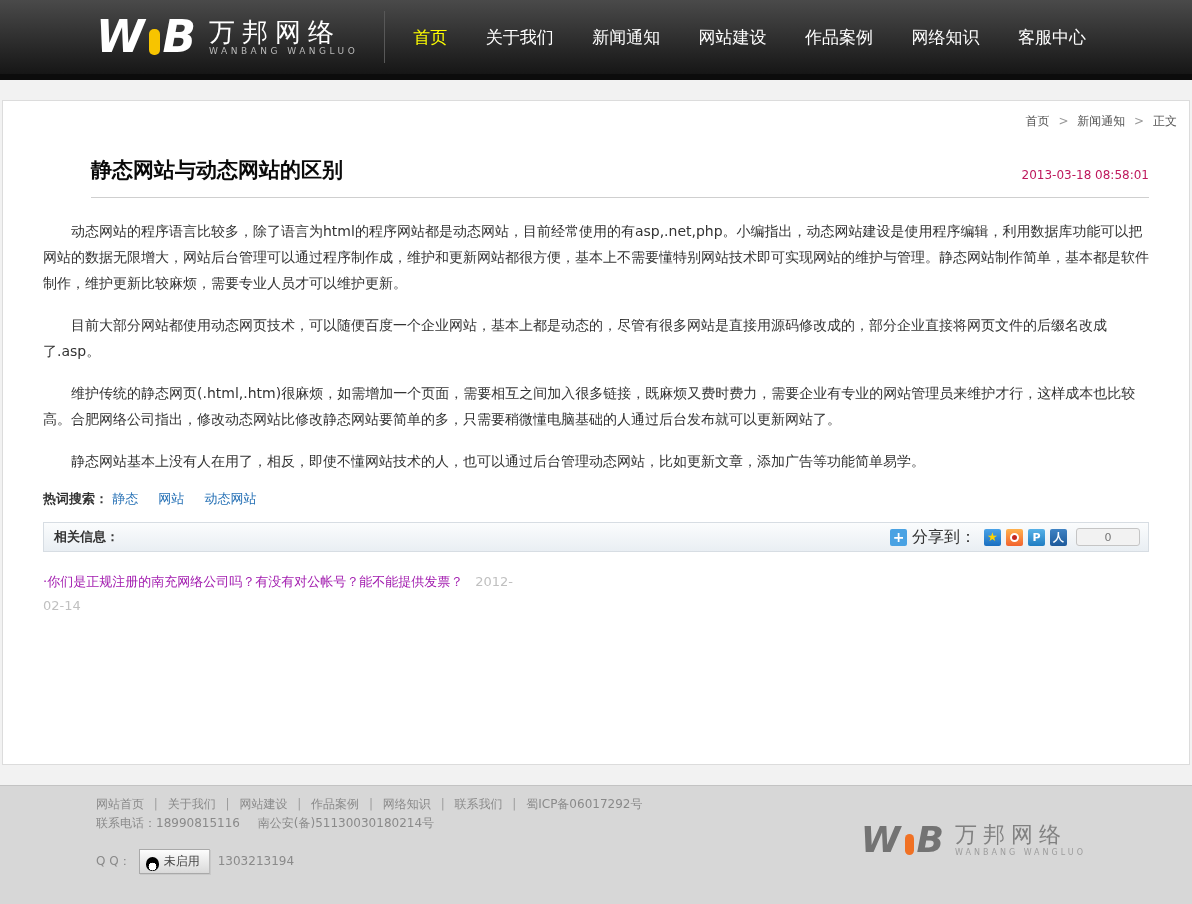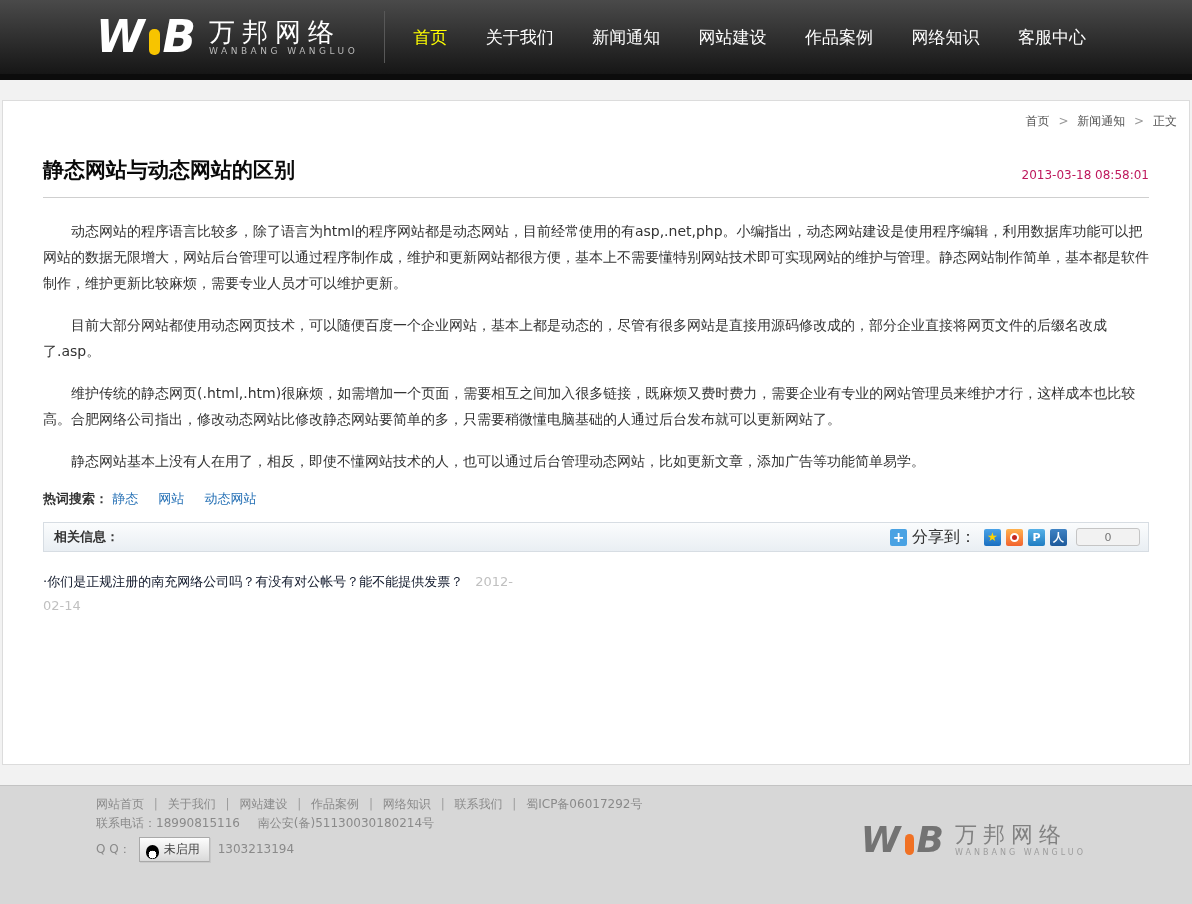"静态网站与动态网站的区别" .title-row { margin-left: none -> 48px }
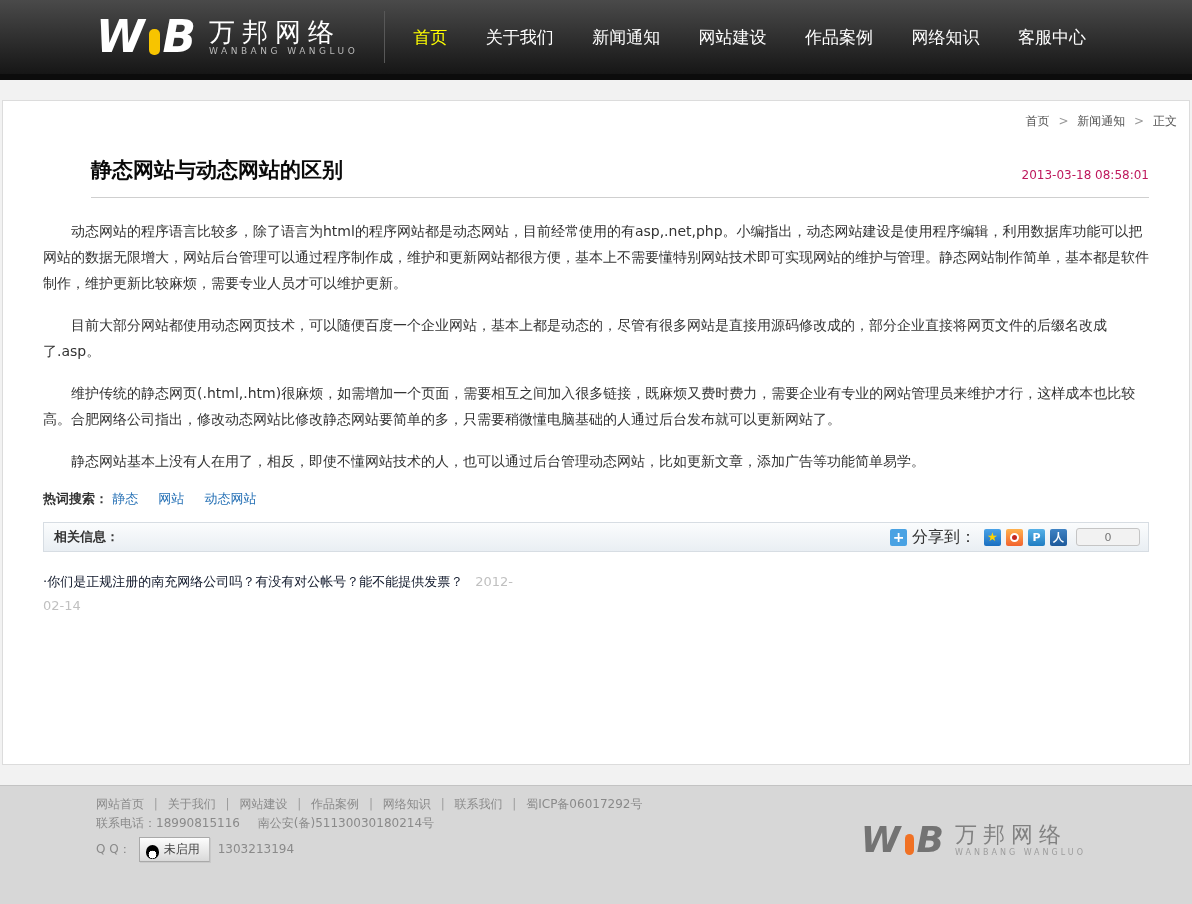"·你们是正规注册的南充网络公司吗？有没有对公帐号？能不能提供发票？" .related-item-title { color: #0f172a -> #a21caf }
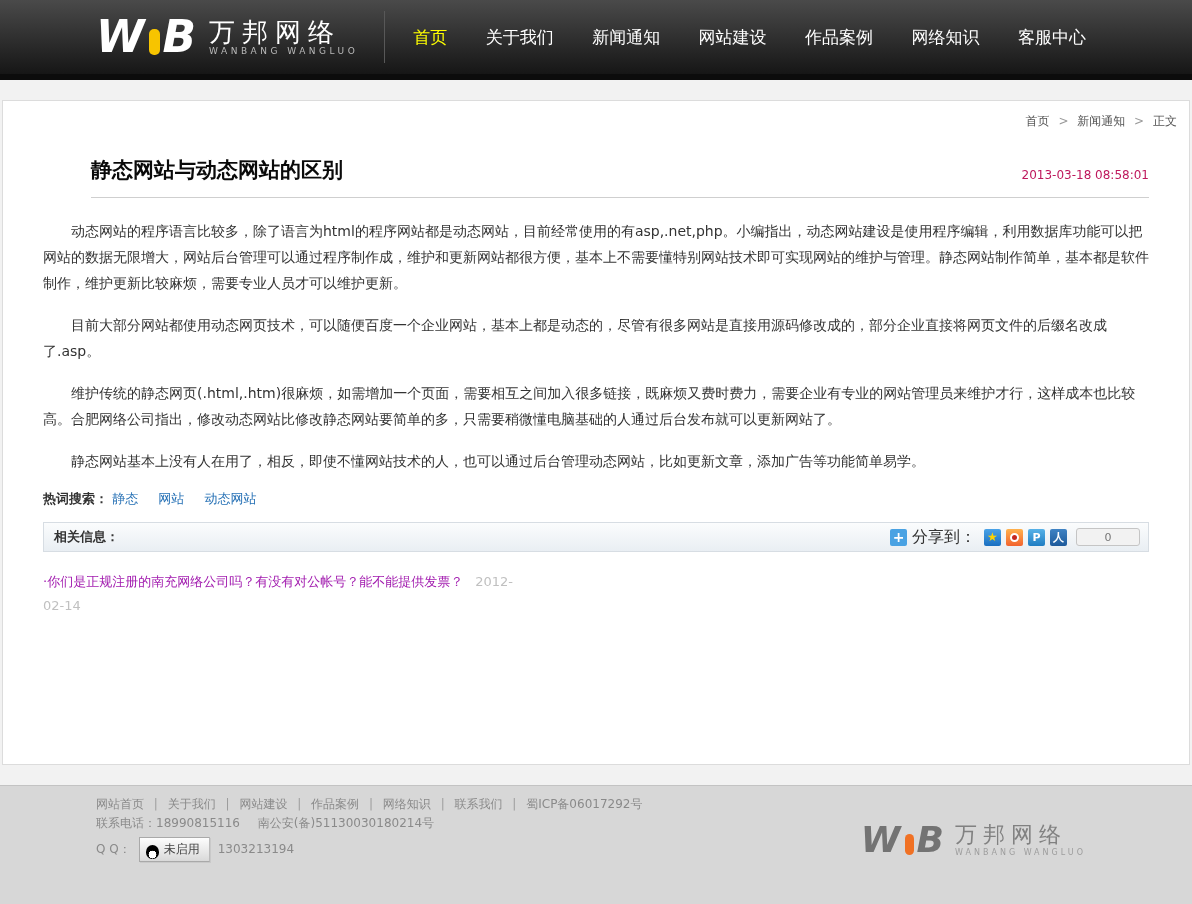"Q Q：" .qq-line { margin-top: 4px -> 16px }
